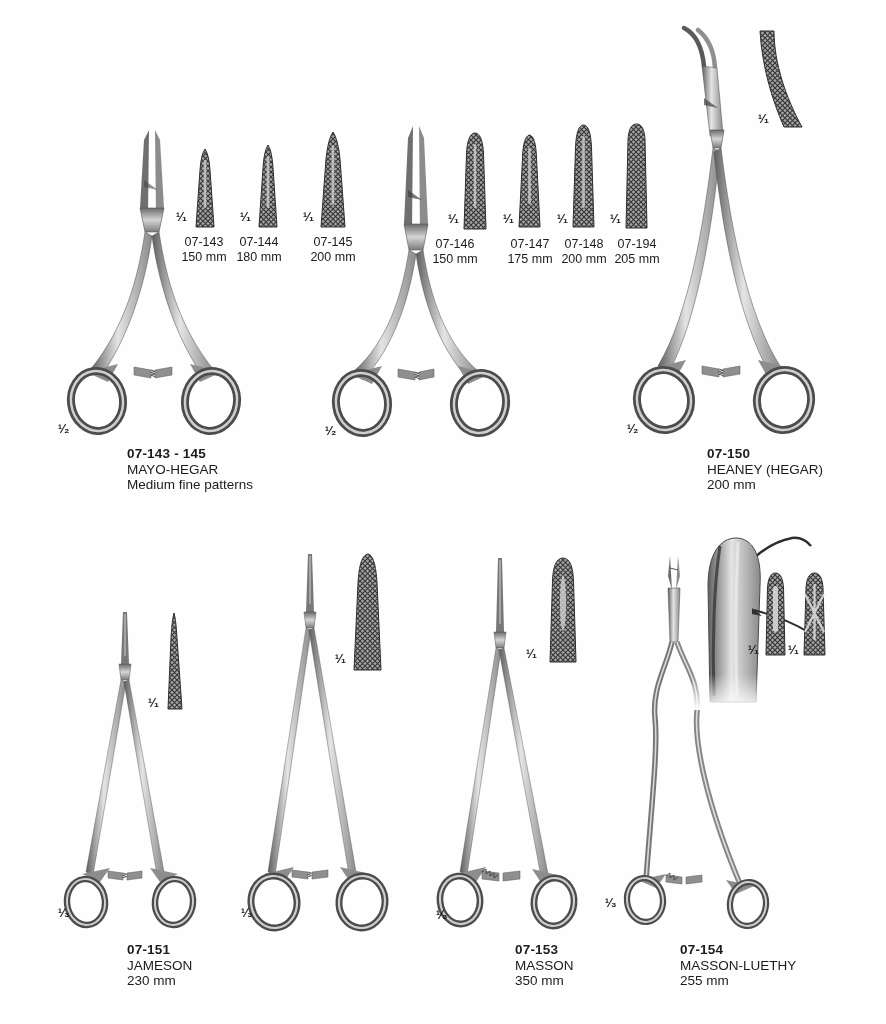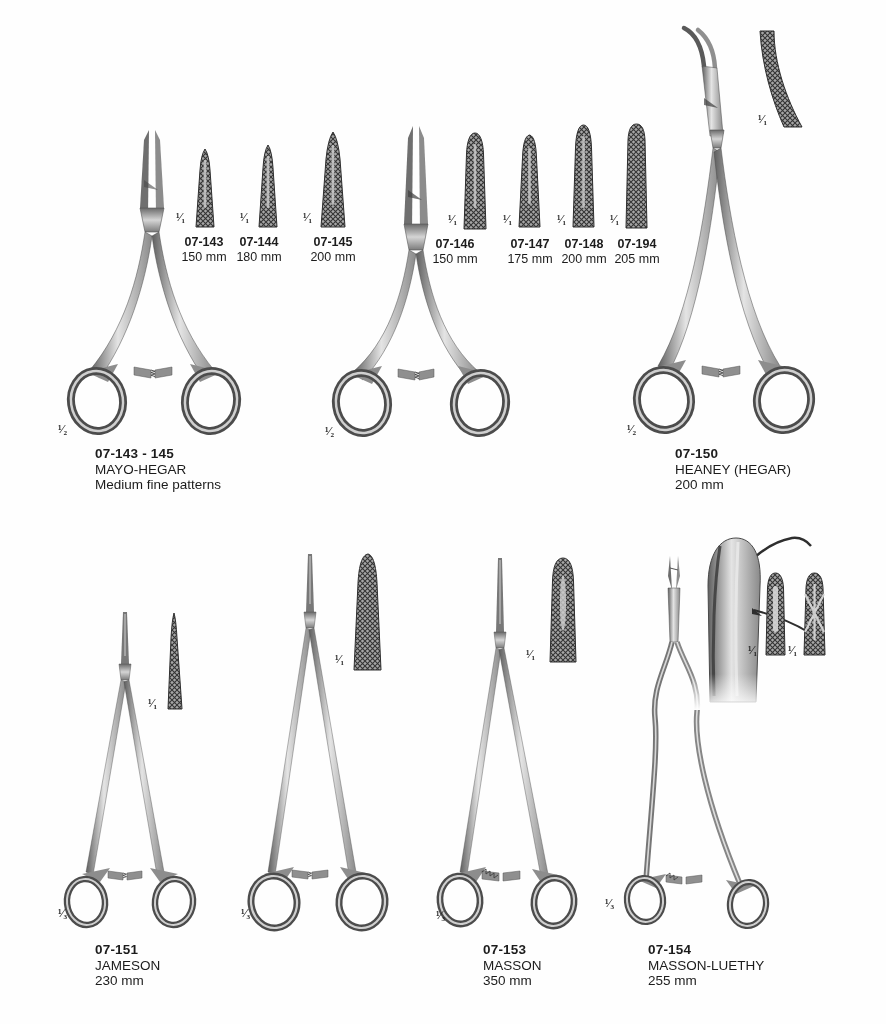"¹⁄₁" .scale { font-family: Liberation Serif, serif -> Liberation Sans, sans-serif }
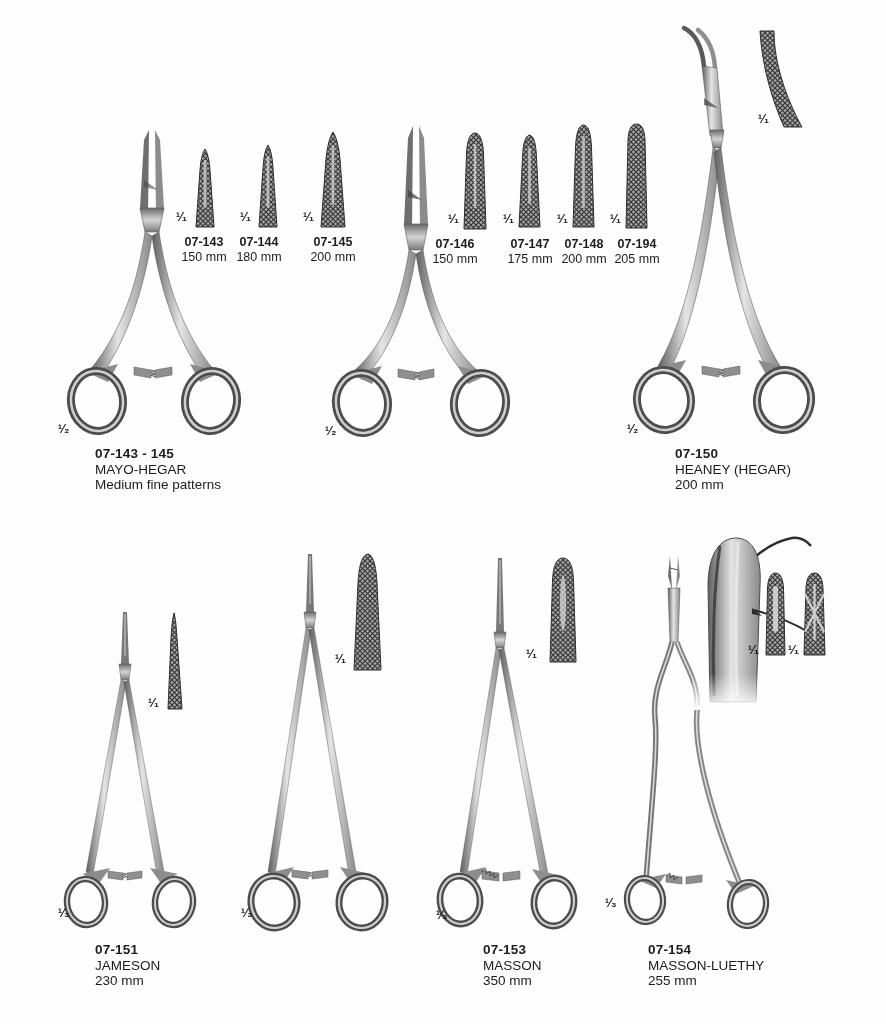"07-143" .tip-label .code { font-weight: bold -> normal }
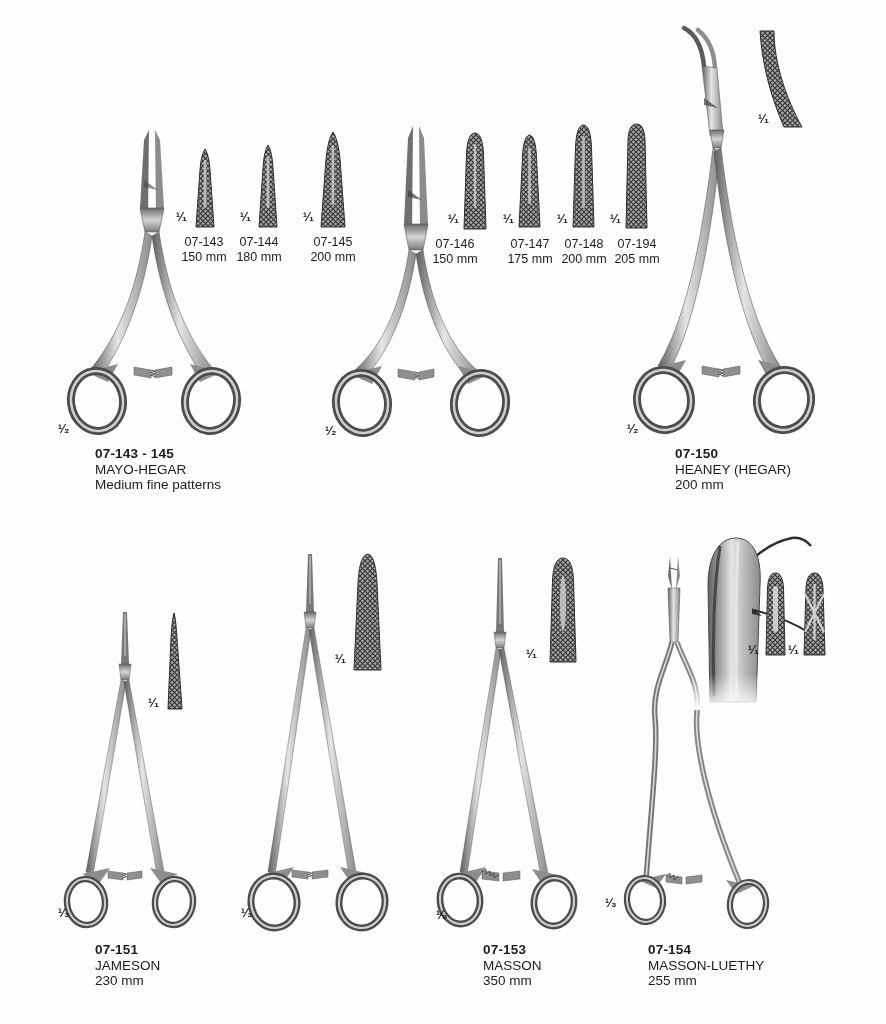"07-143 - 145" .caption { margin-left: none -> 32px }
